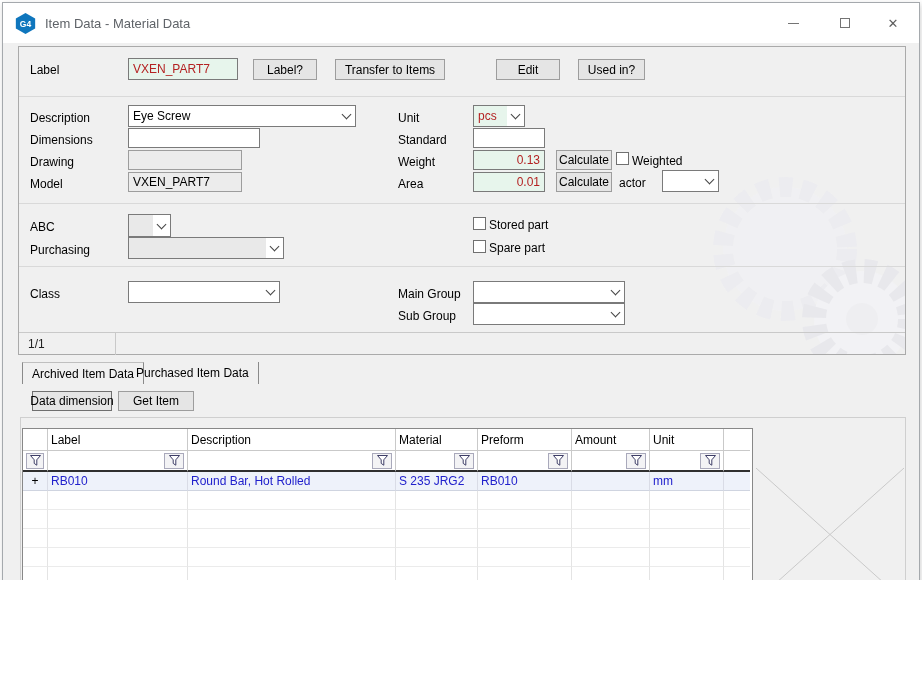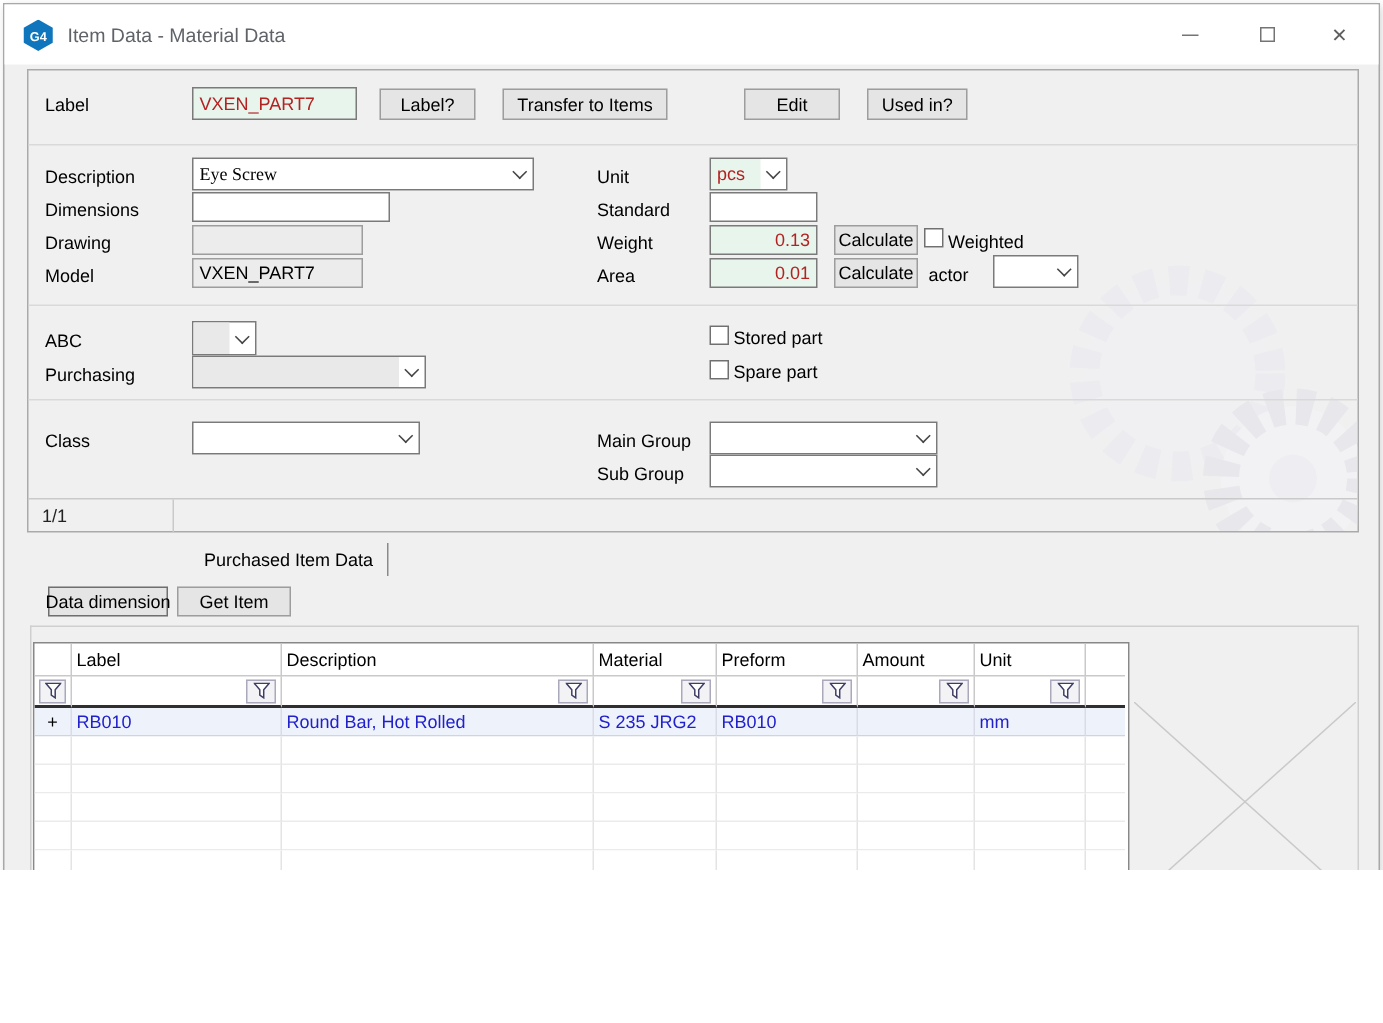"Eye Screw" div.combo { font-family: Liberation Serif, serif -> none }
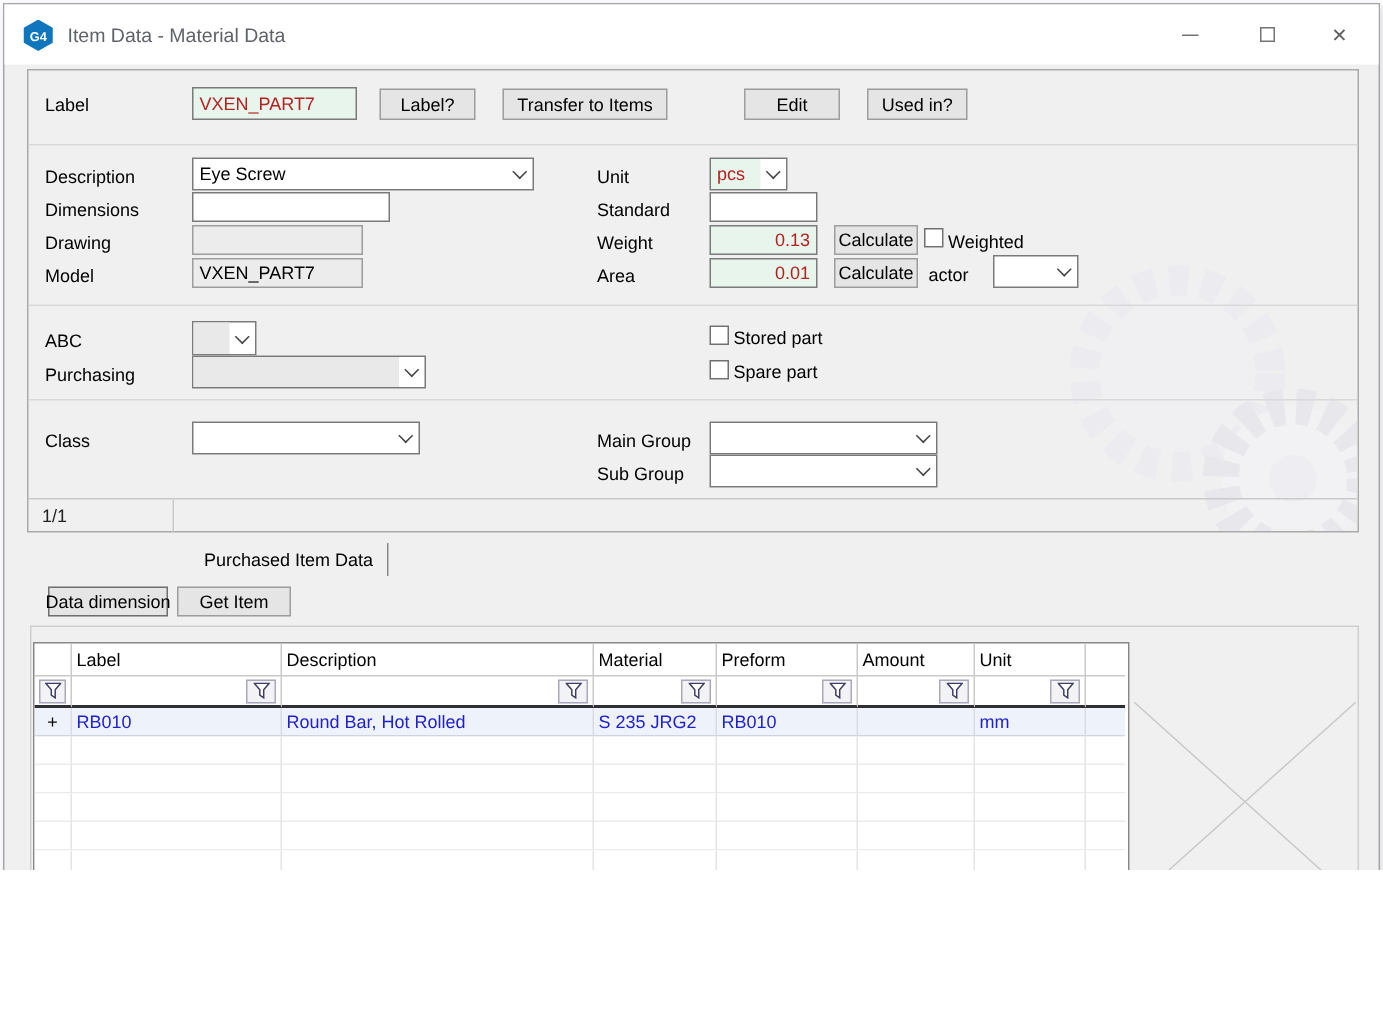"Archived Item Data" div.tab { html: none -> <div>Archived Item Data</div> }
